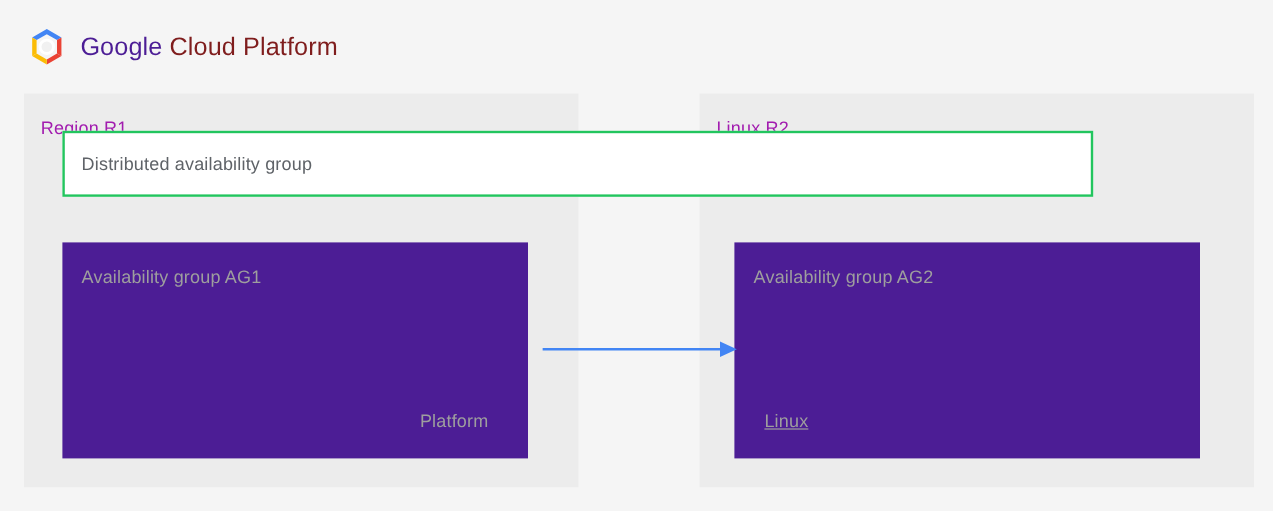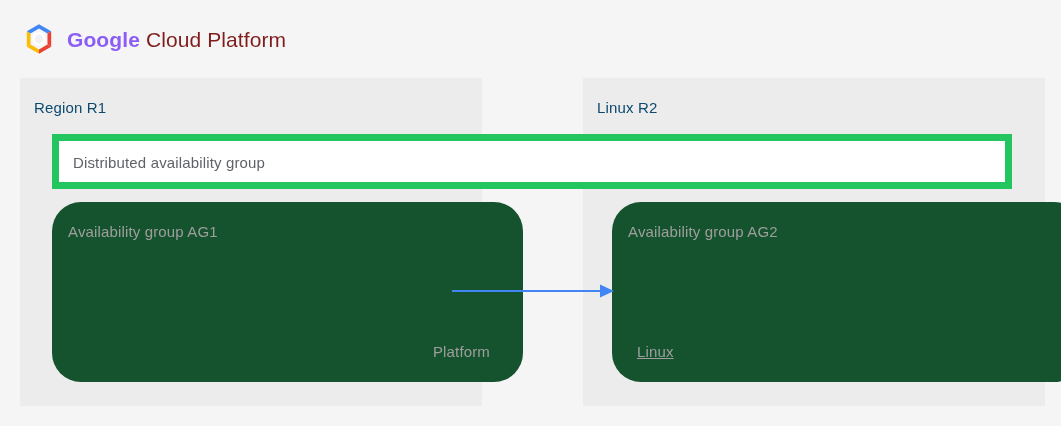"Google" .brand .brand-strong { color: #8b5cf6 -> #4c1d95; font-weight: 700 -> 400 }
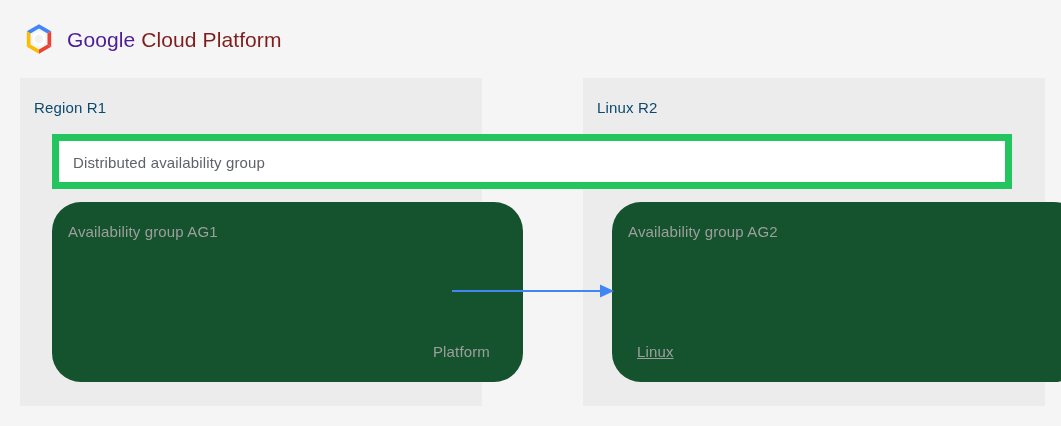"Region R1" .region-label { color: #0c4a6e -> #a21caf }
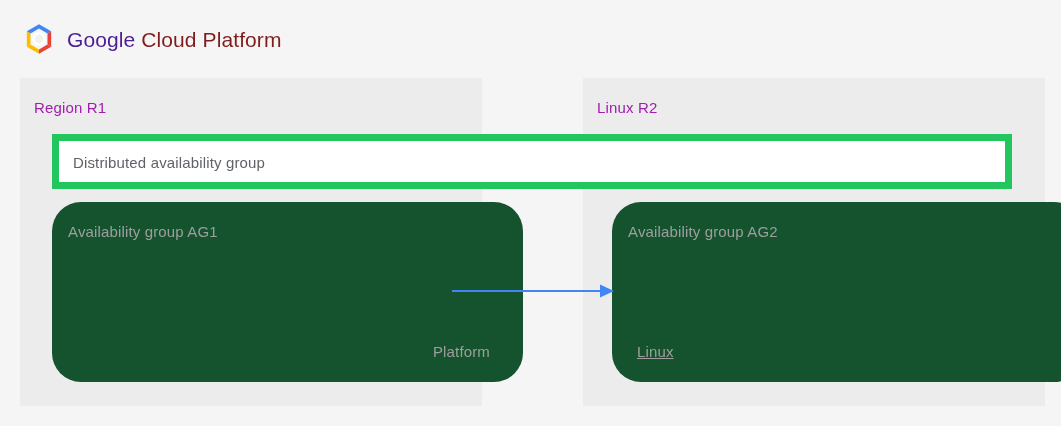"Distributed availability group" .dag-box { border: 7px solid #22c55e -> 2px solid #22c55e; top: 134px -> 109px; width: 960px -> 859px }
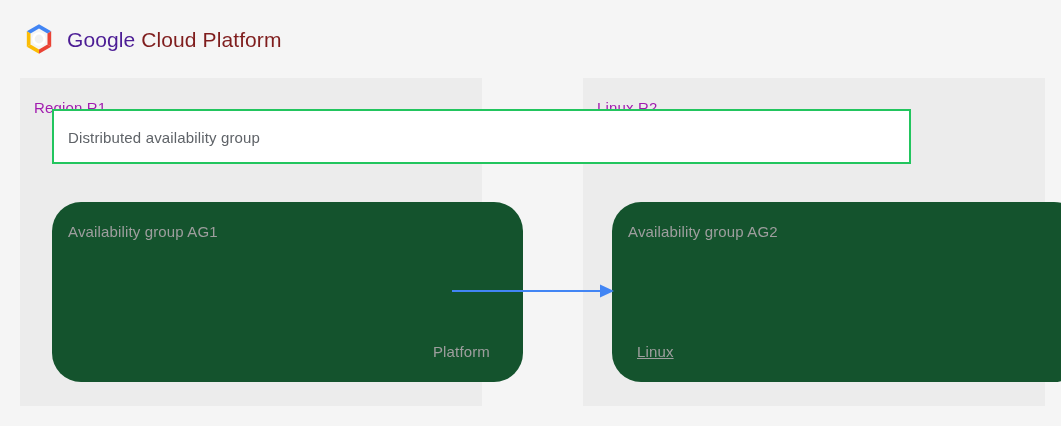"Availability group AG1" .ag-box { background: #14532d -> #4c1d95; border-radius: 29px -> none; width: 471px -> 388px }
